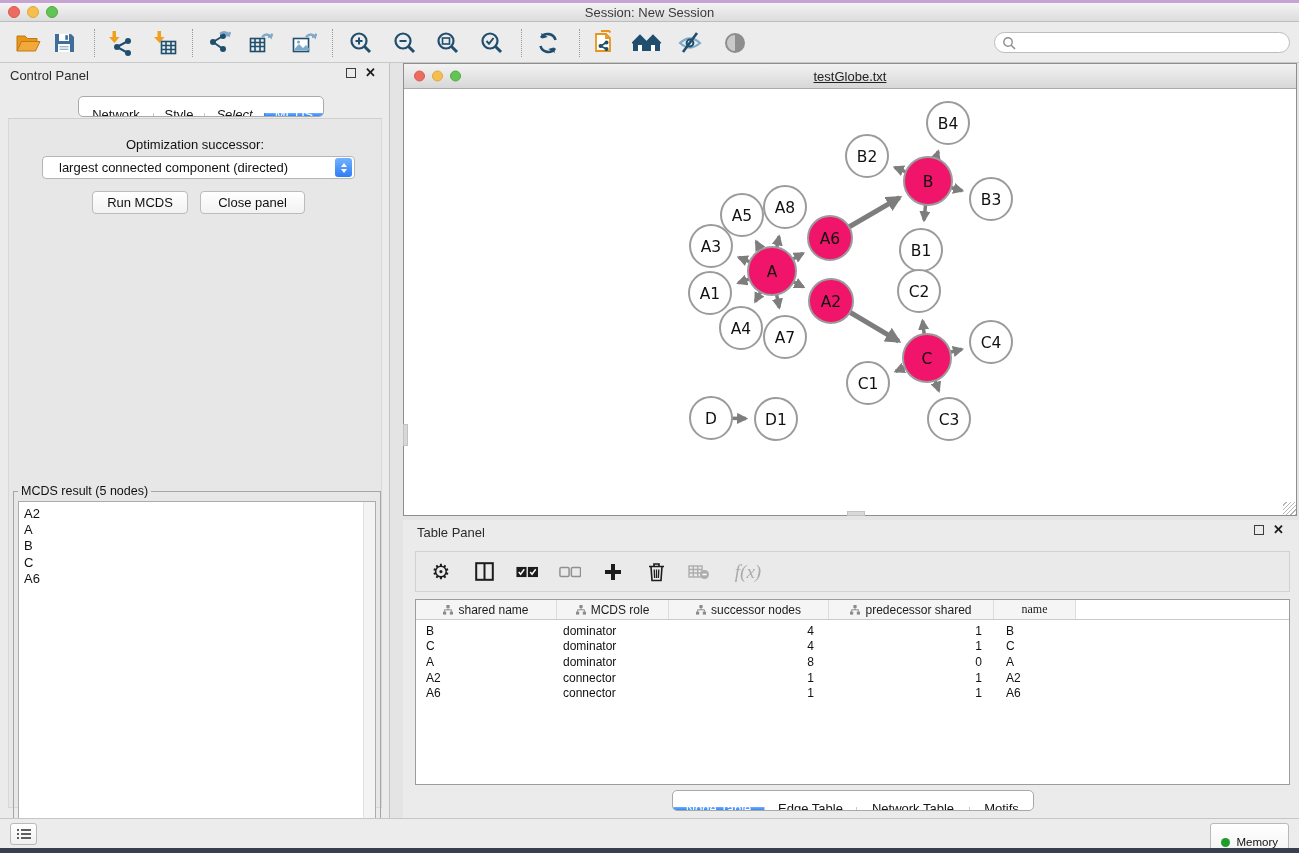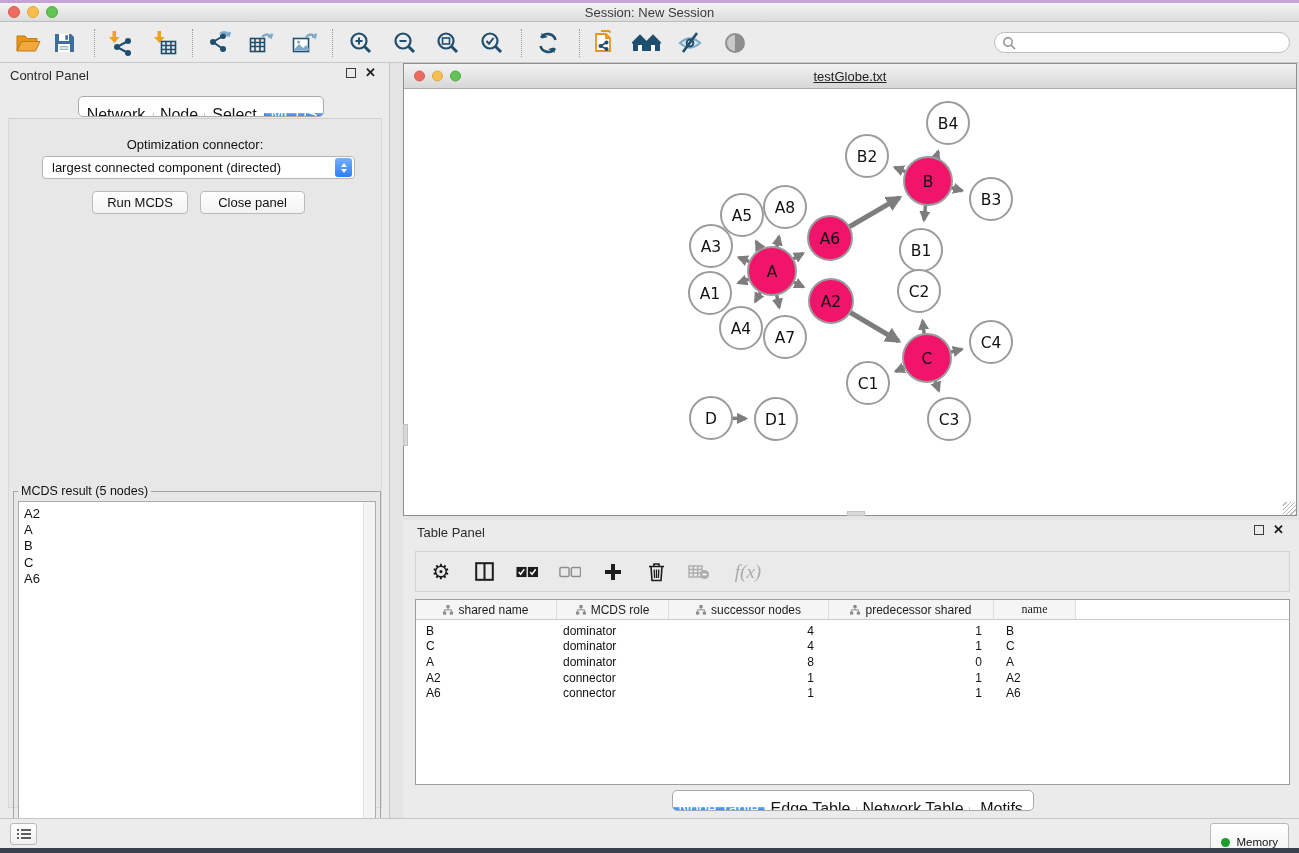"Network" .seg-item { font-size: 16px -> 13px }
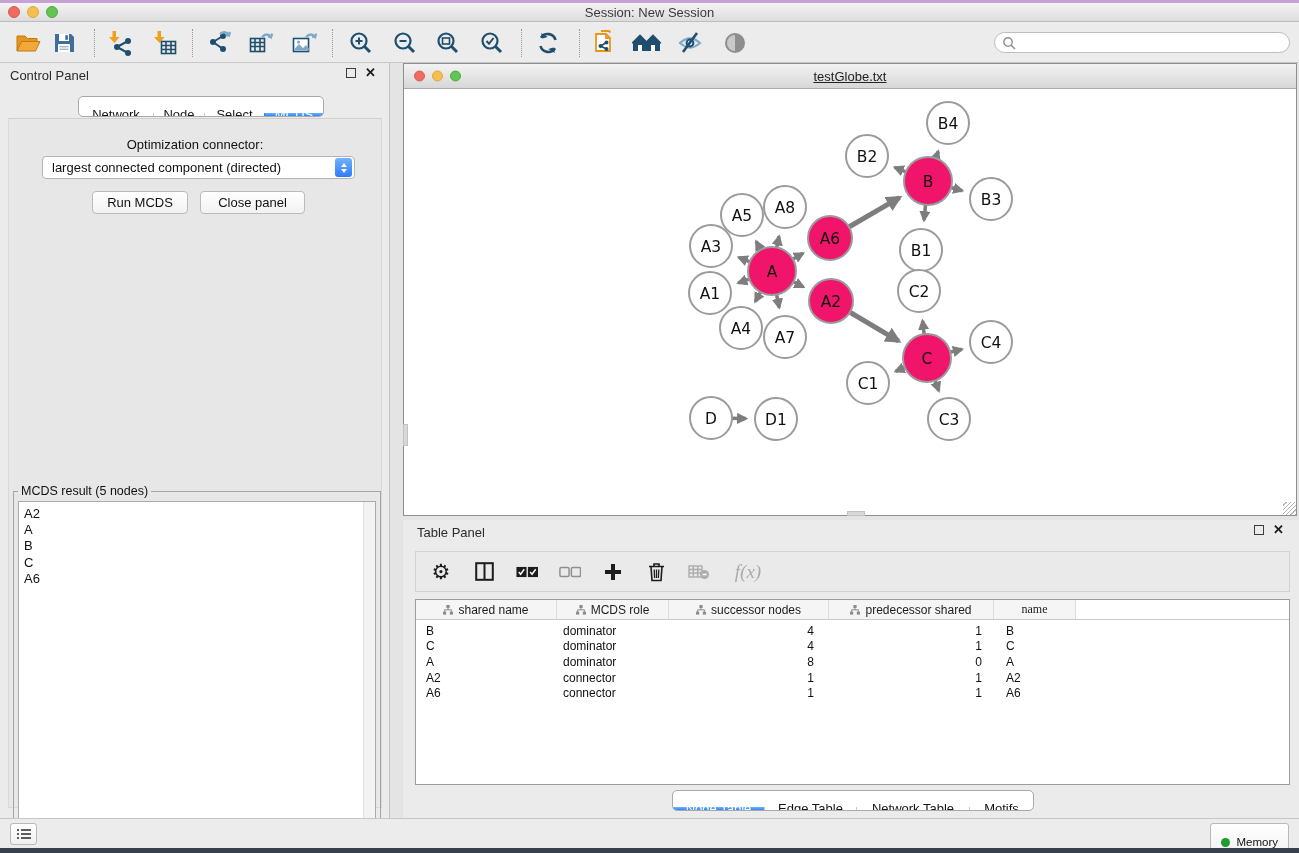"Node" div.seg-item { text: Node -> Style }
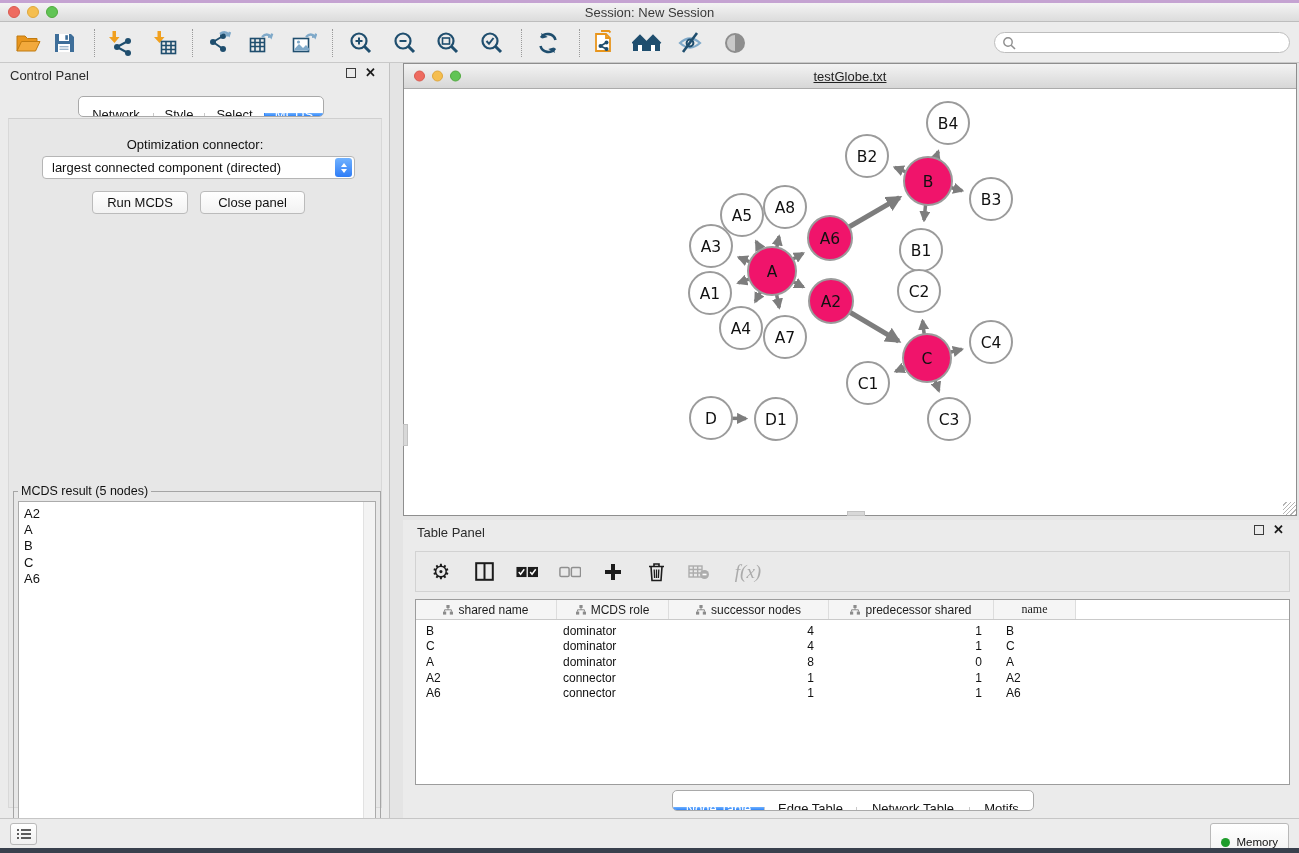"Select" div.seg-item { font-style: none -> italic }
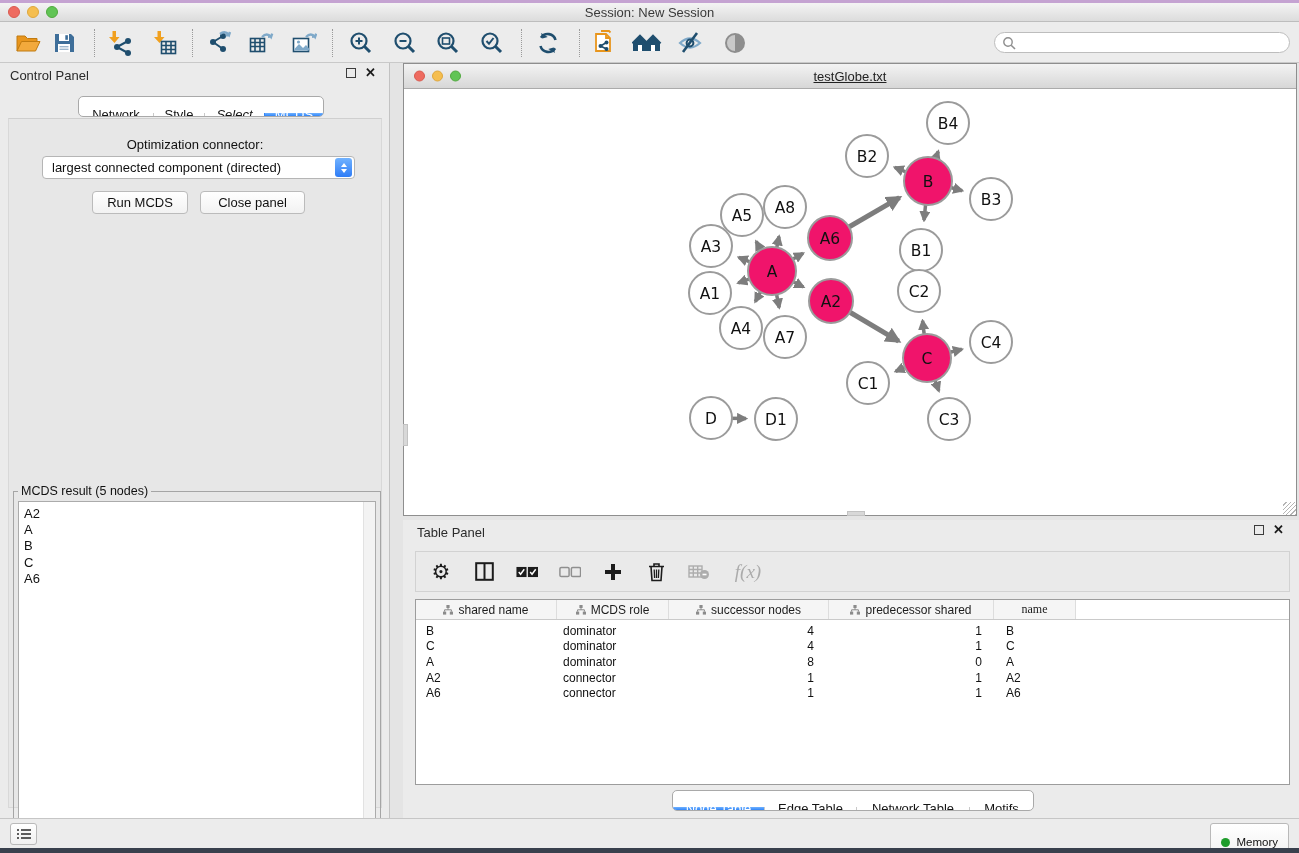"Optimization connector:" div.opt-label { text: connector -> successor }
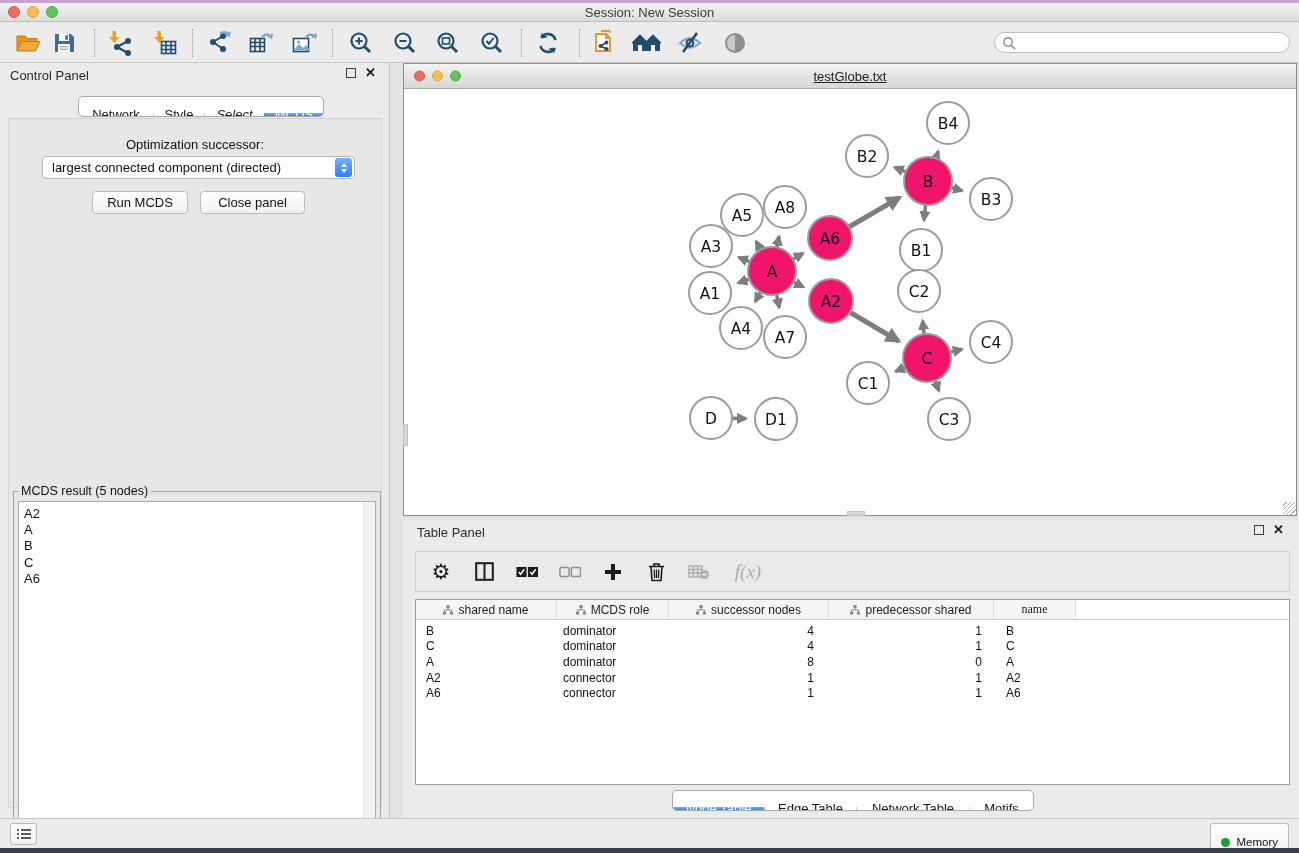"largest connected component (directed)" .combo .combo-text { padding-left: 9px -> 16px }
